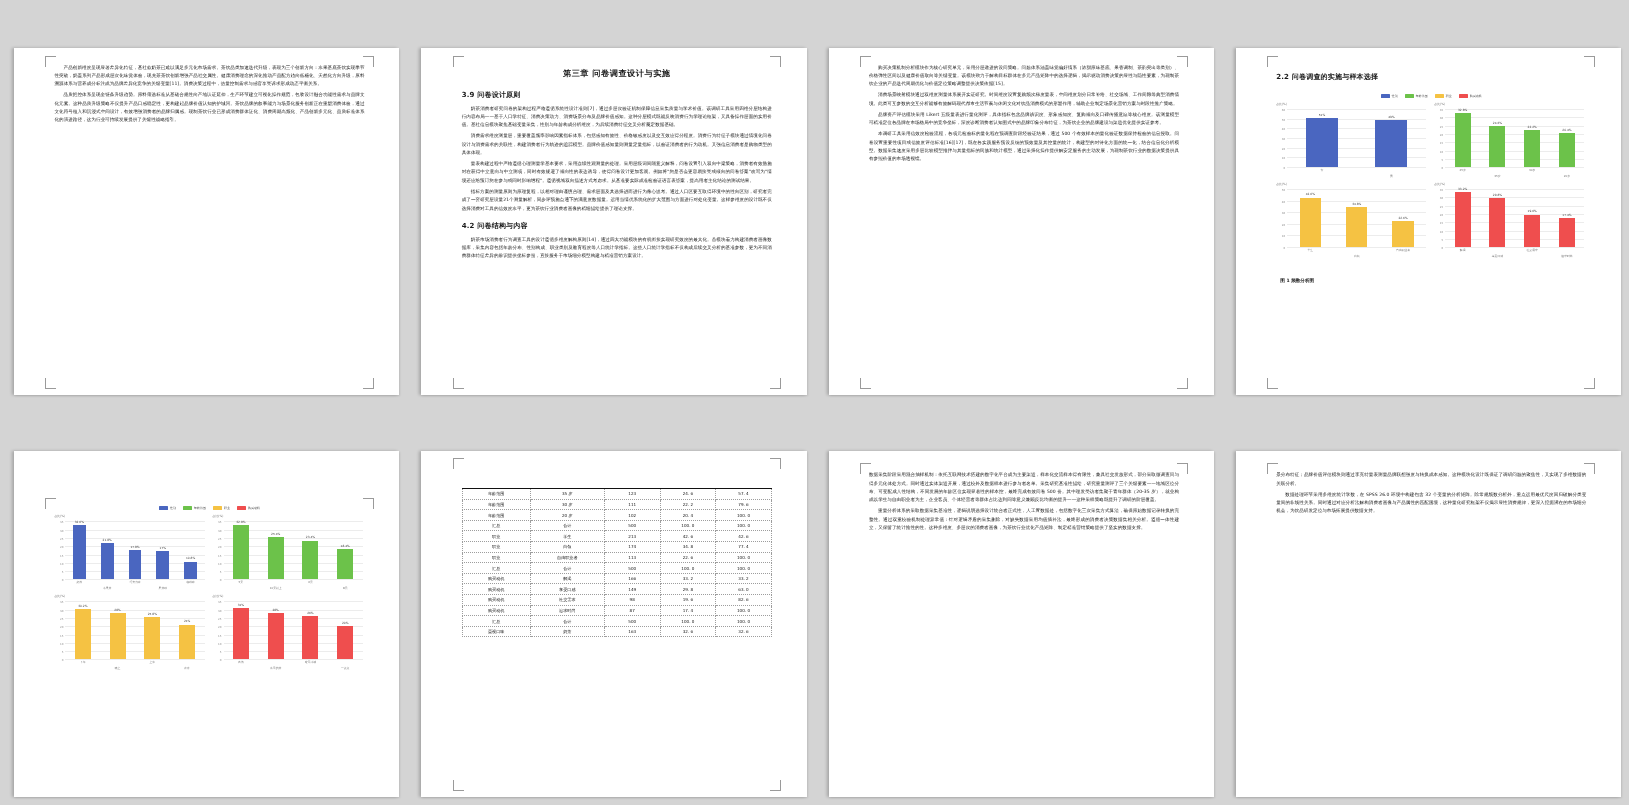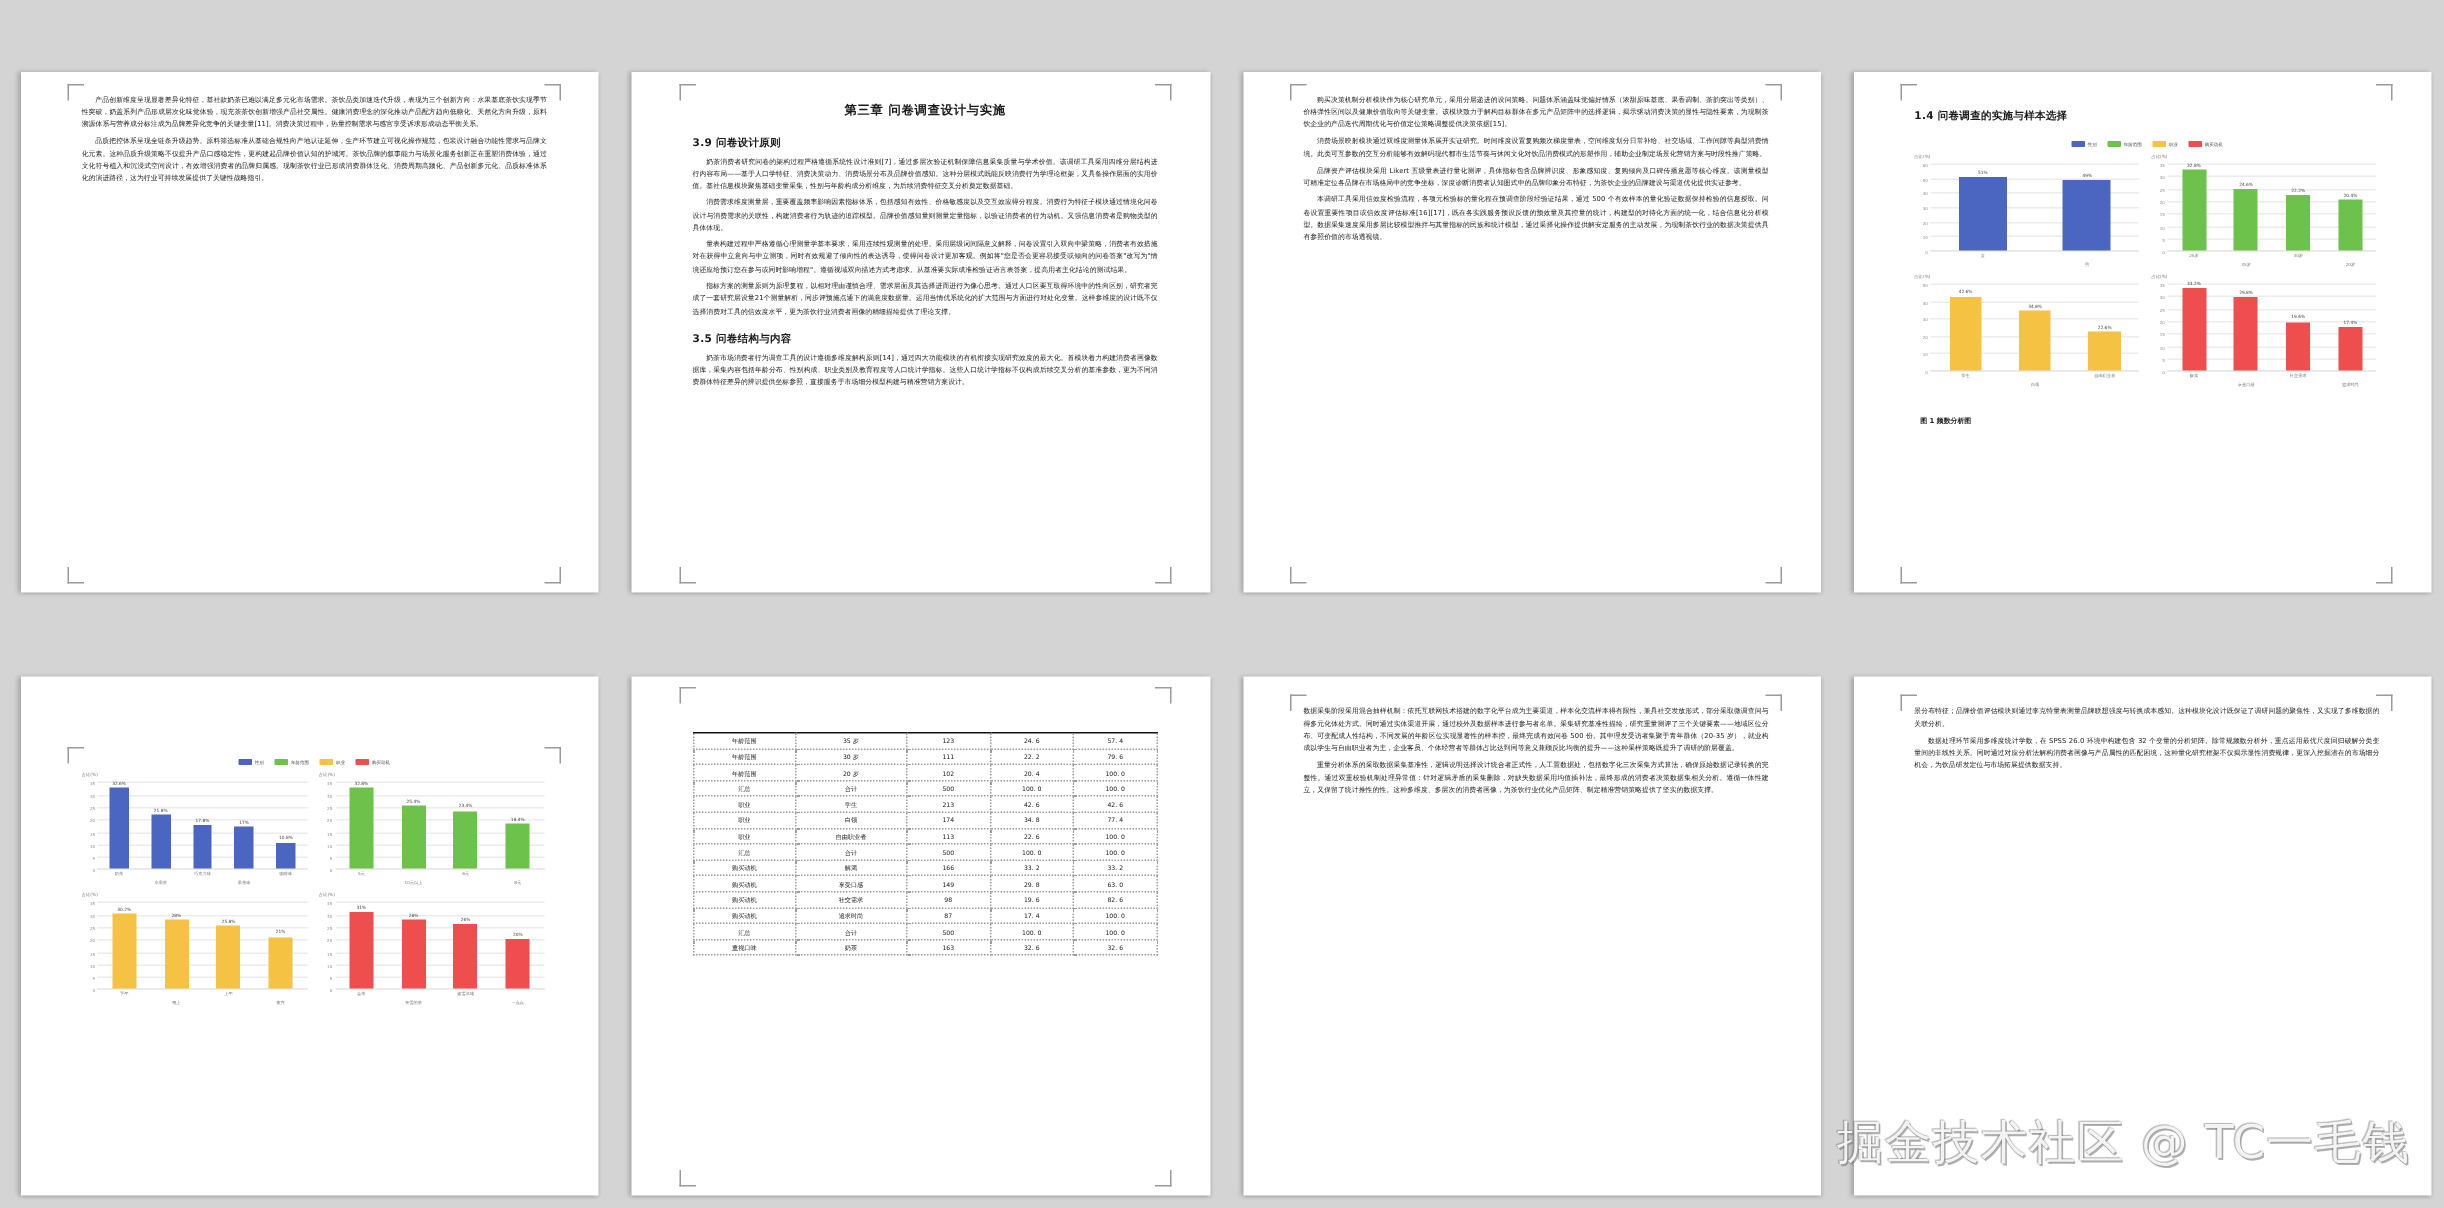"1.4 问卷调查的实施与样本选择" div.h2 { text: 1.4 -> 2.2 }
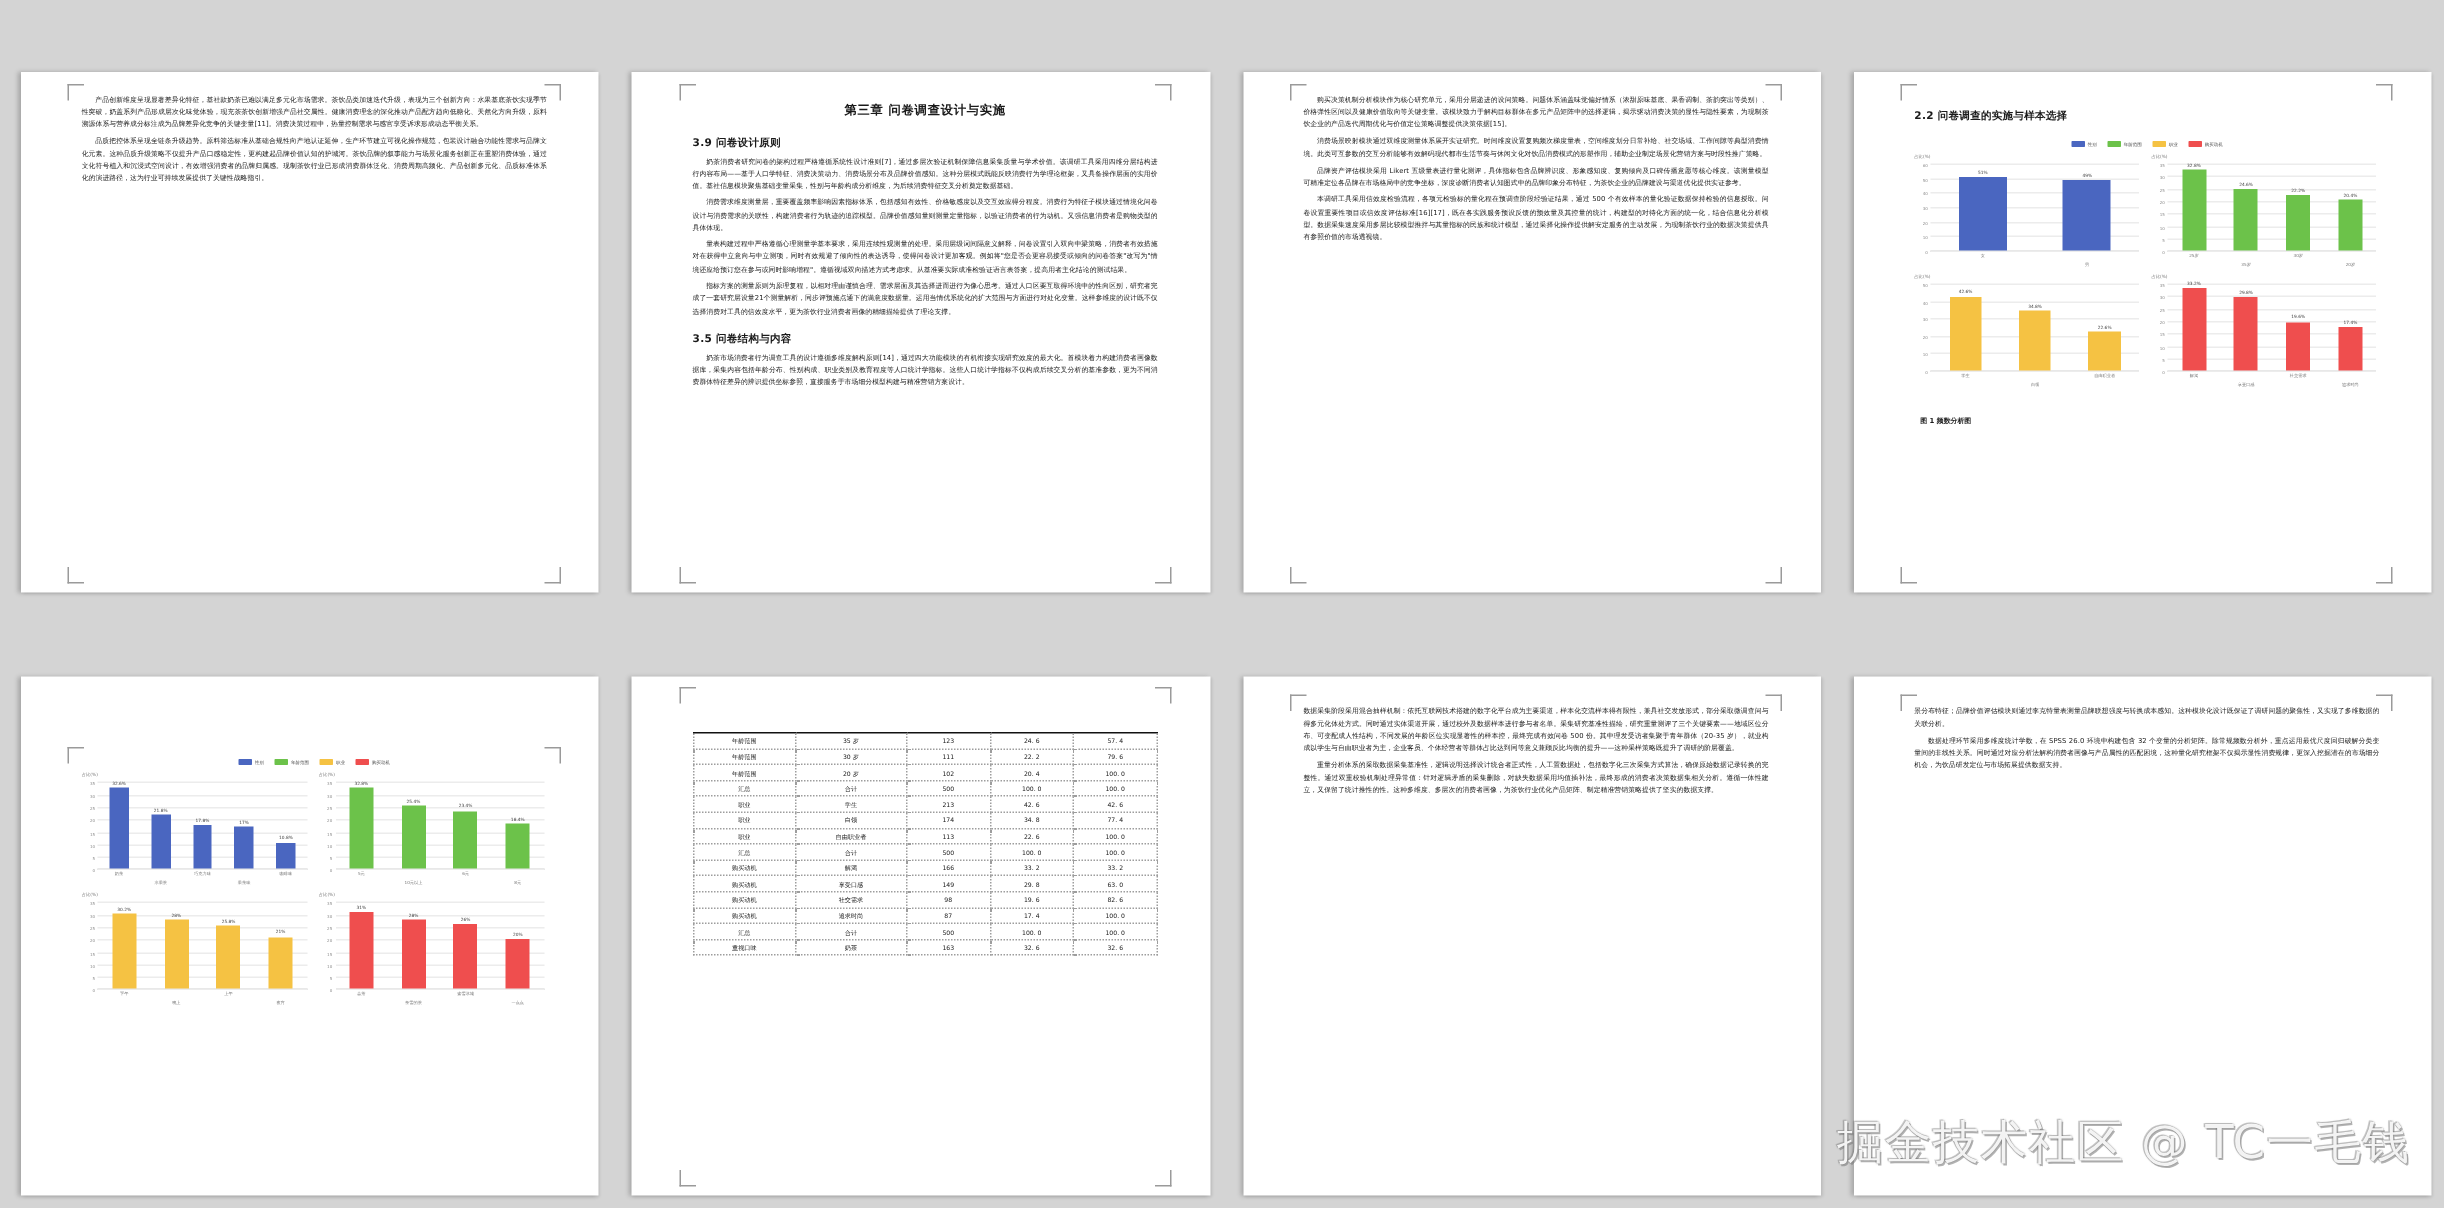"3.5 问卷结构与内容" div.h2 { text: 3.5 -> 4.2 }
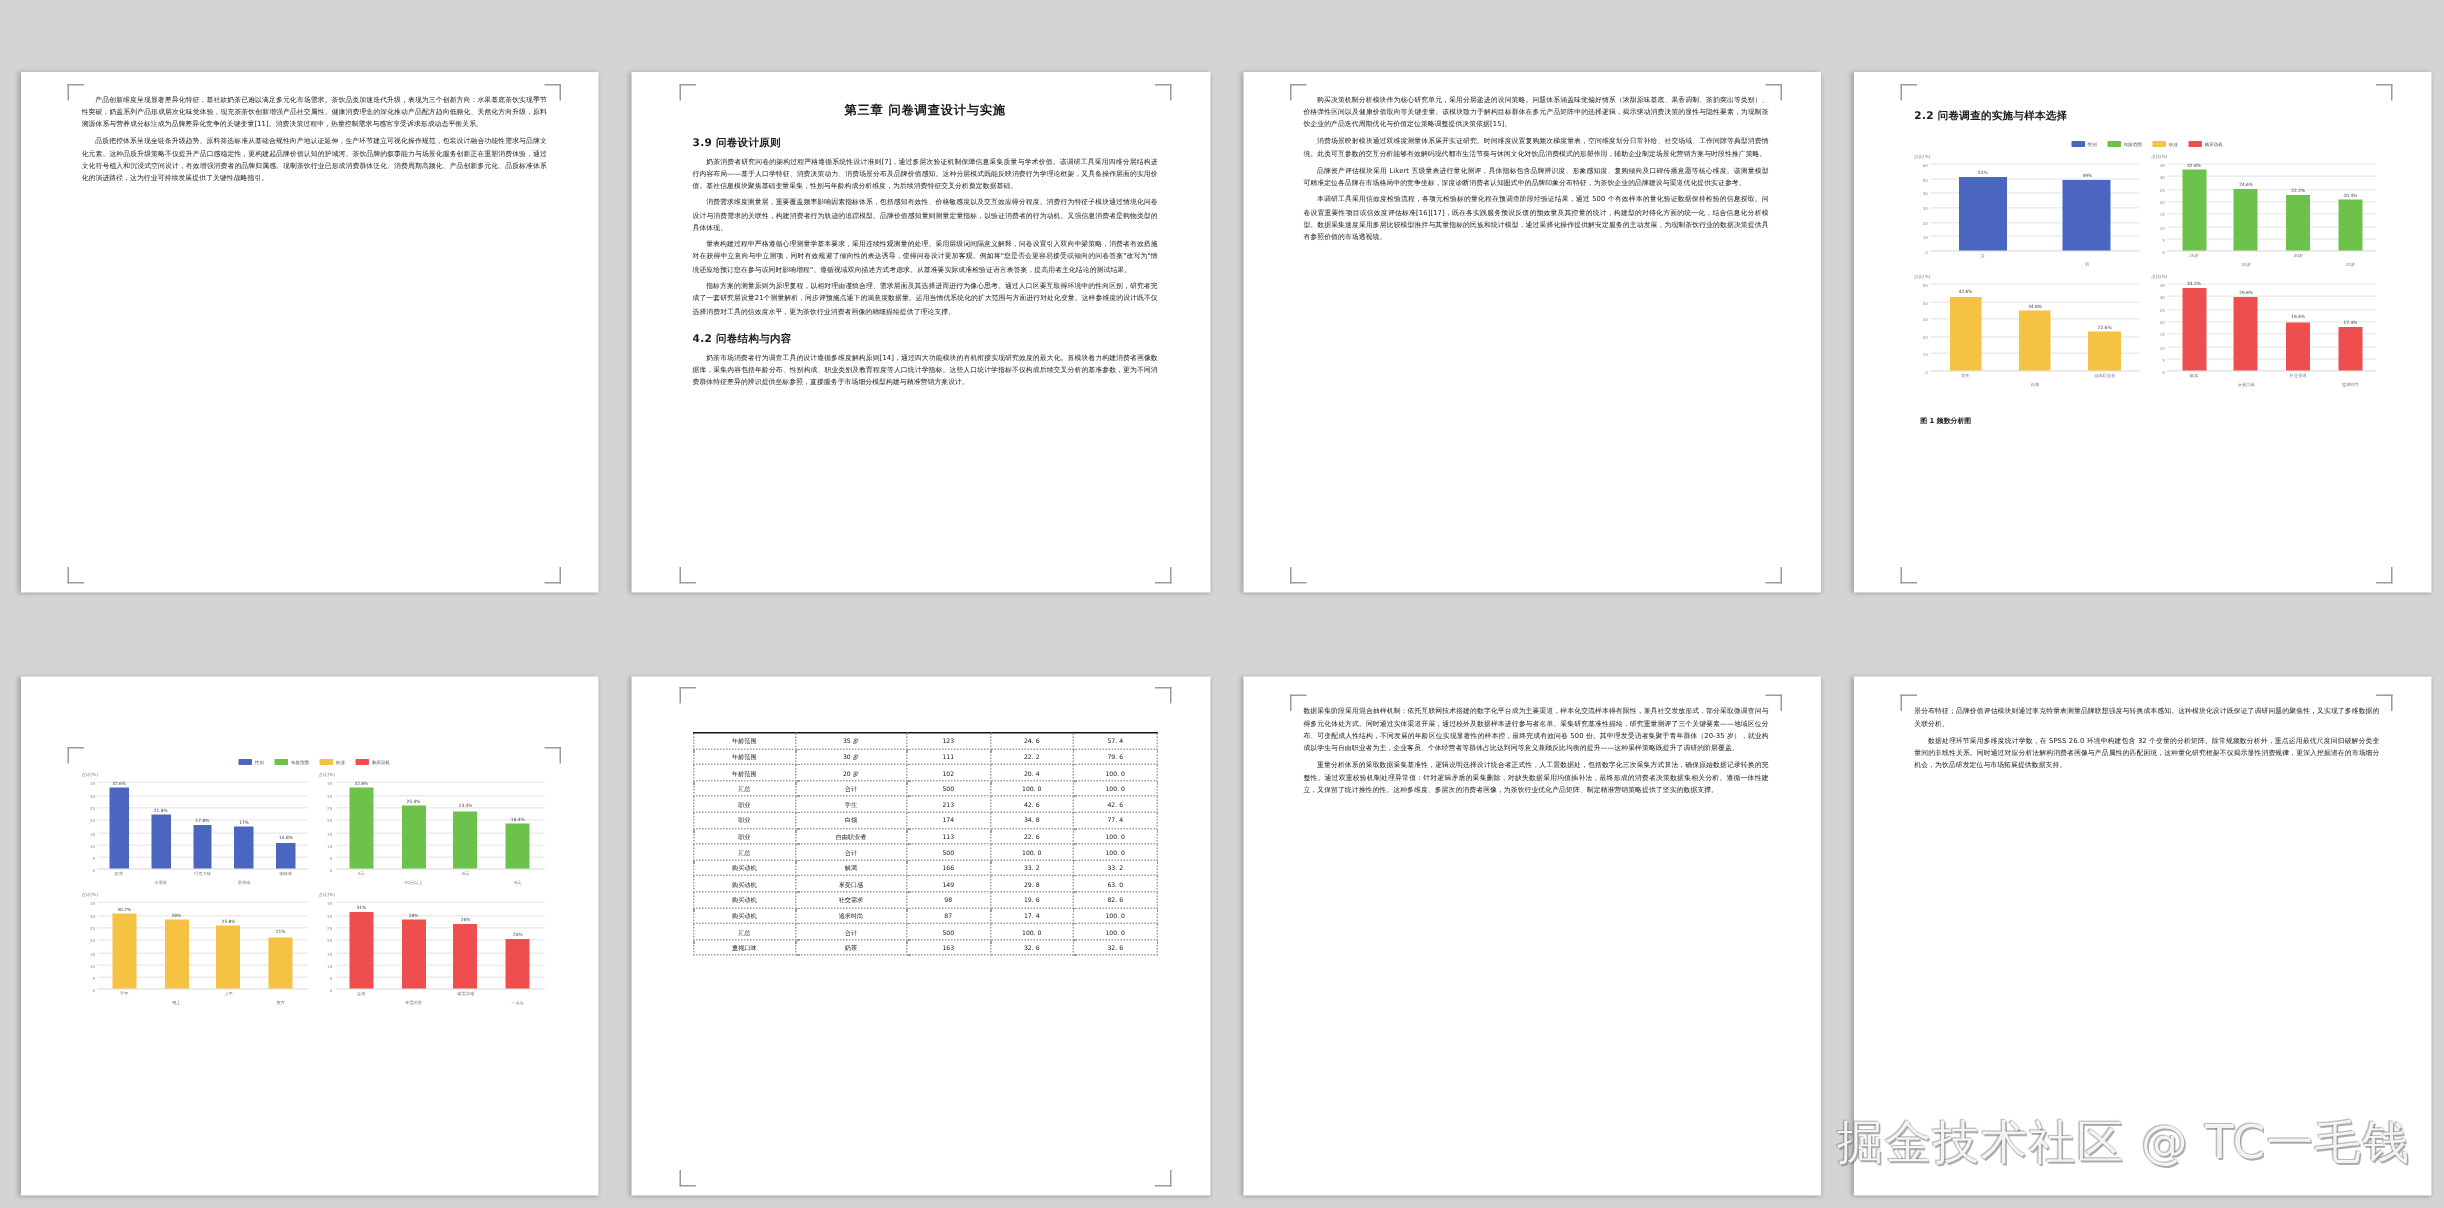"掘金技术社区 @ TC一毛钱" div.watermark { html: <div>掘金技术社区 @ TC一毛钱</div> -> none }
